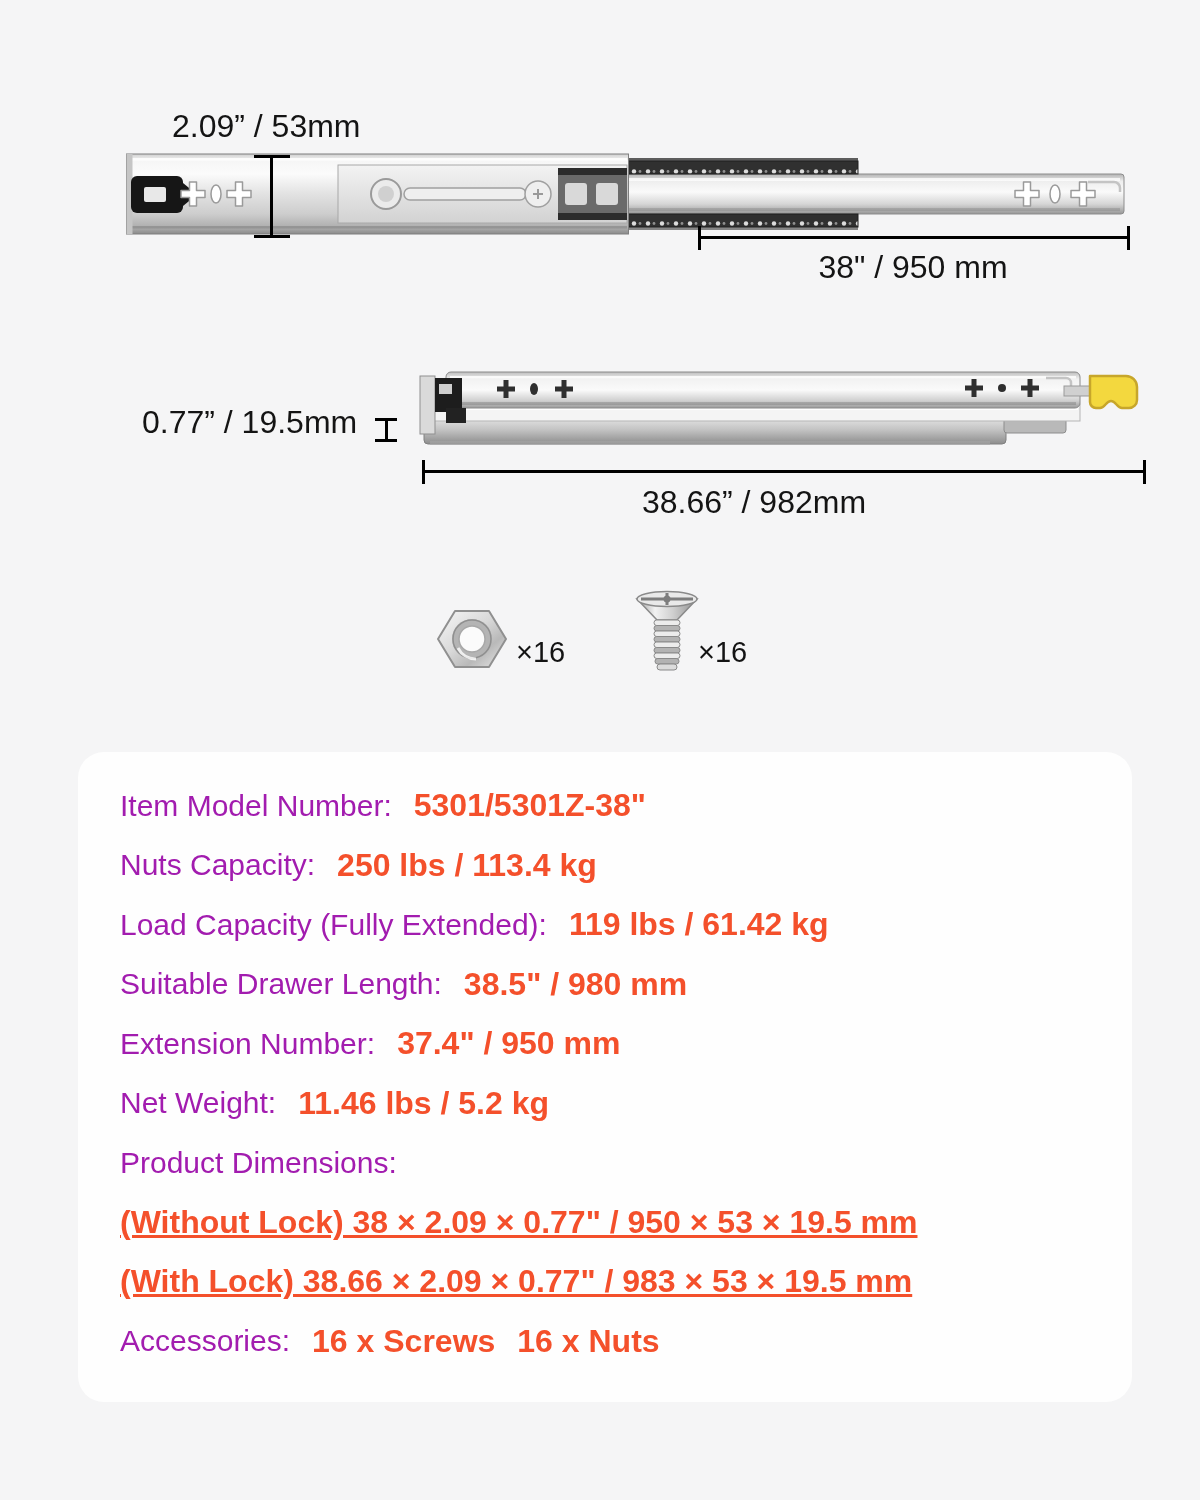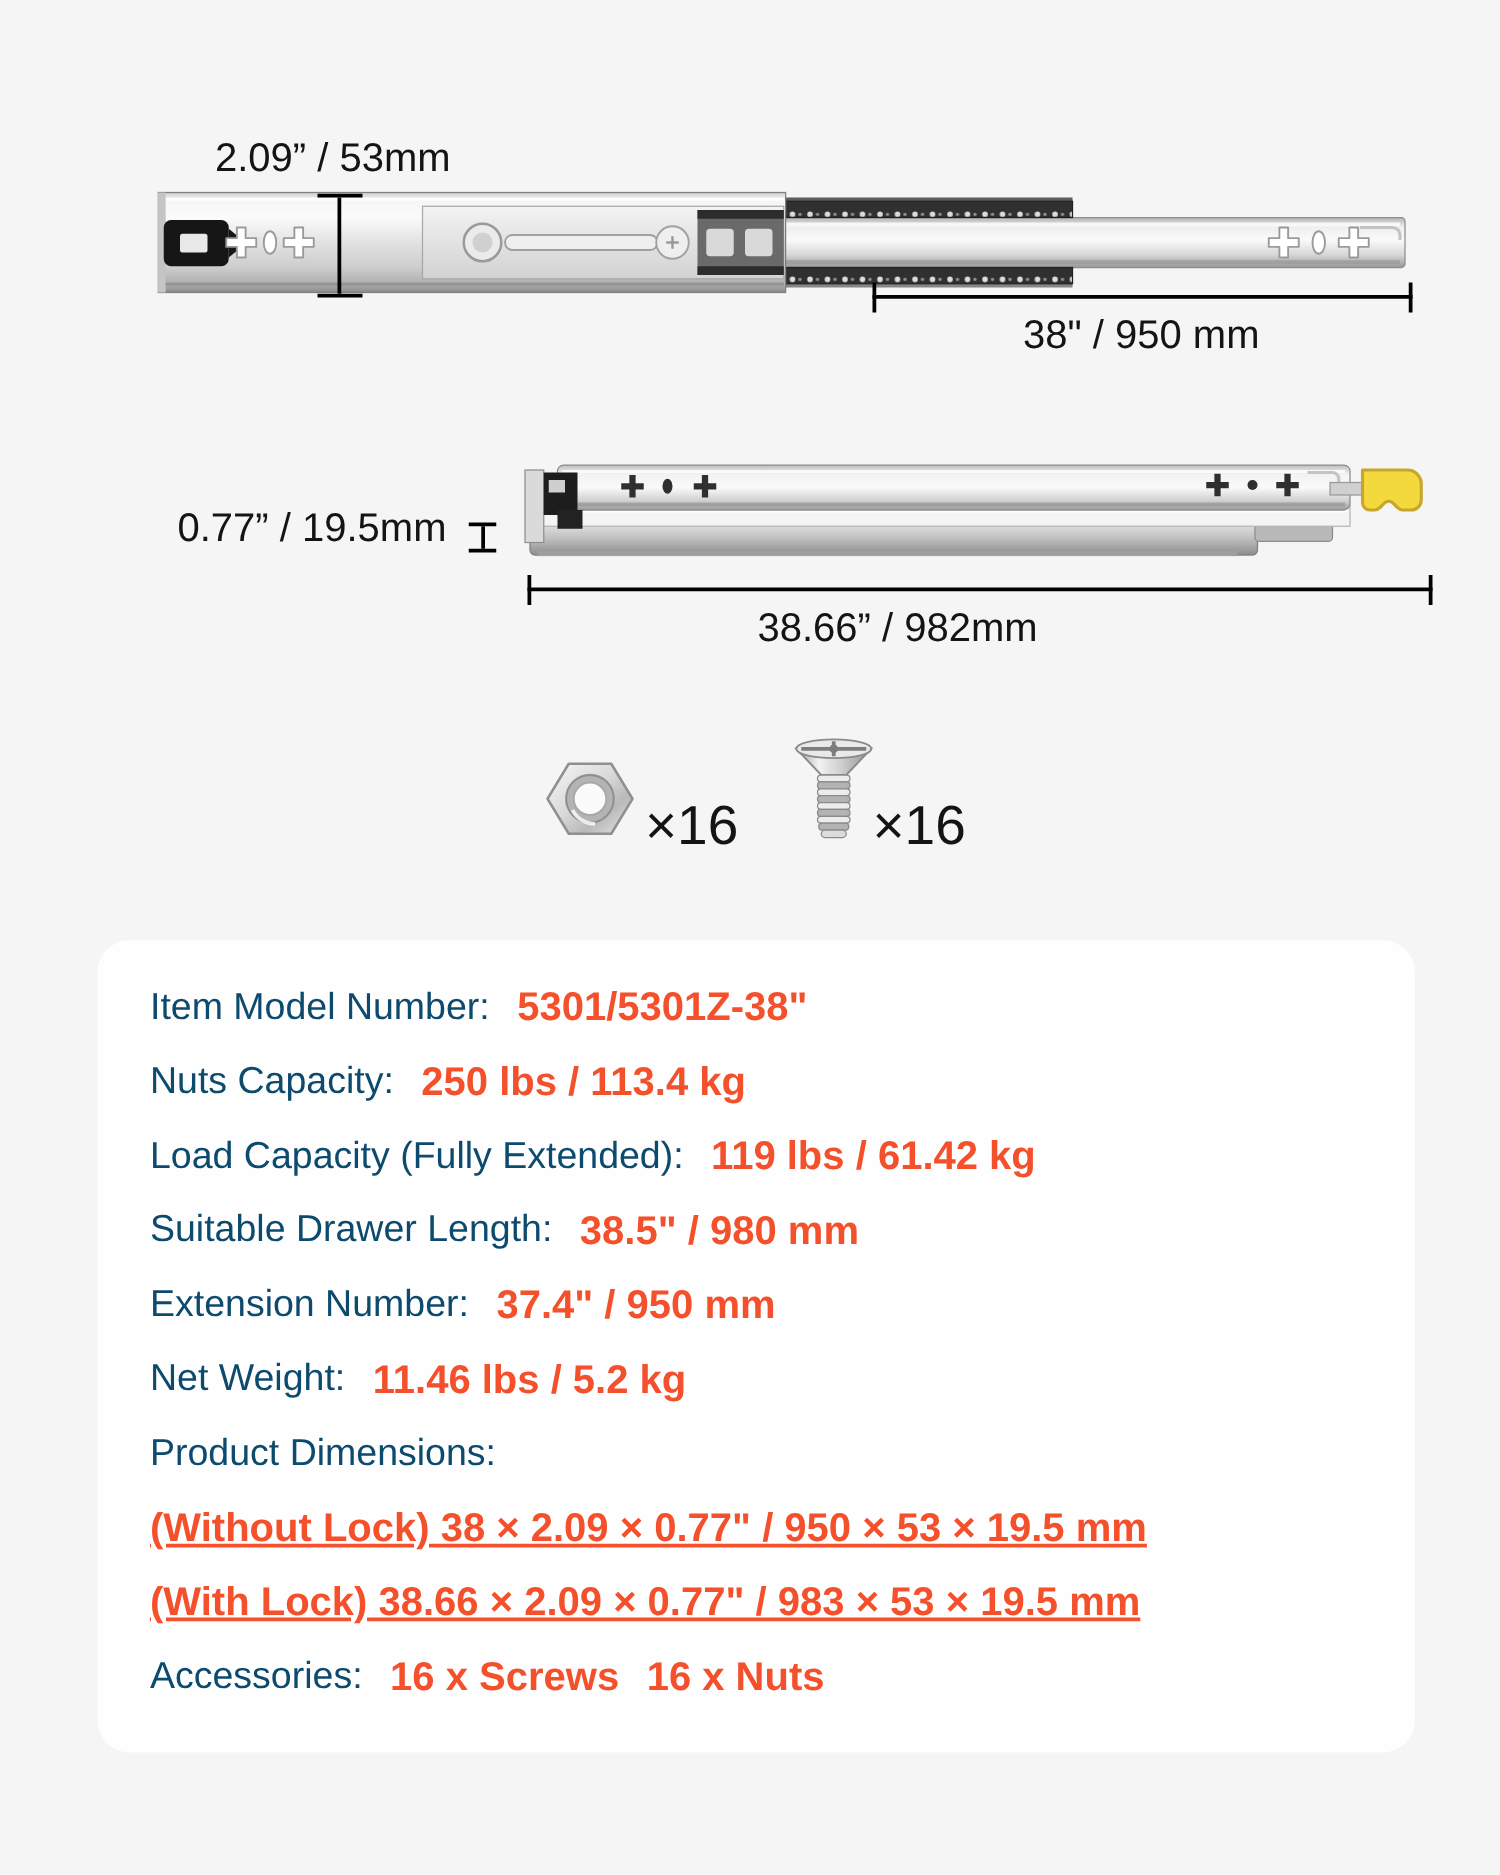"38.66” / 982mm" div.abs { left: 718px -> 754px }
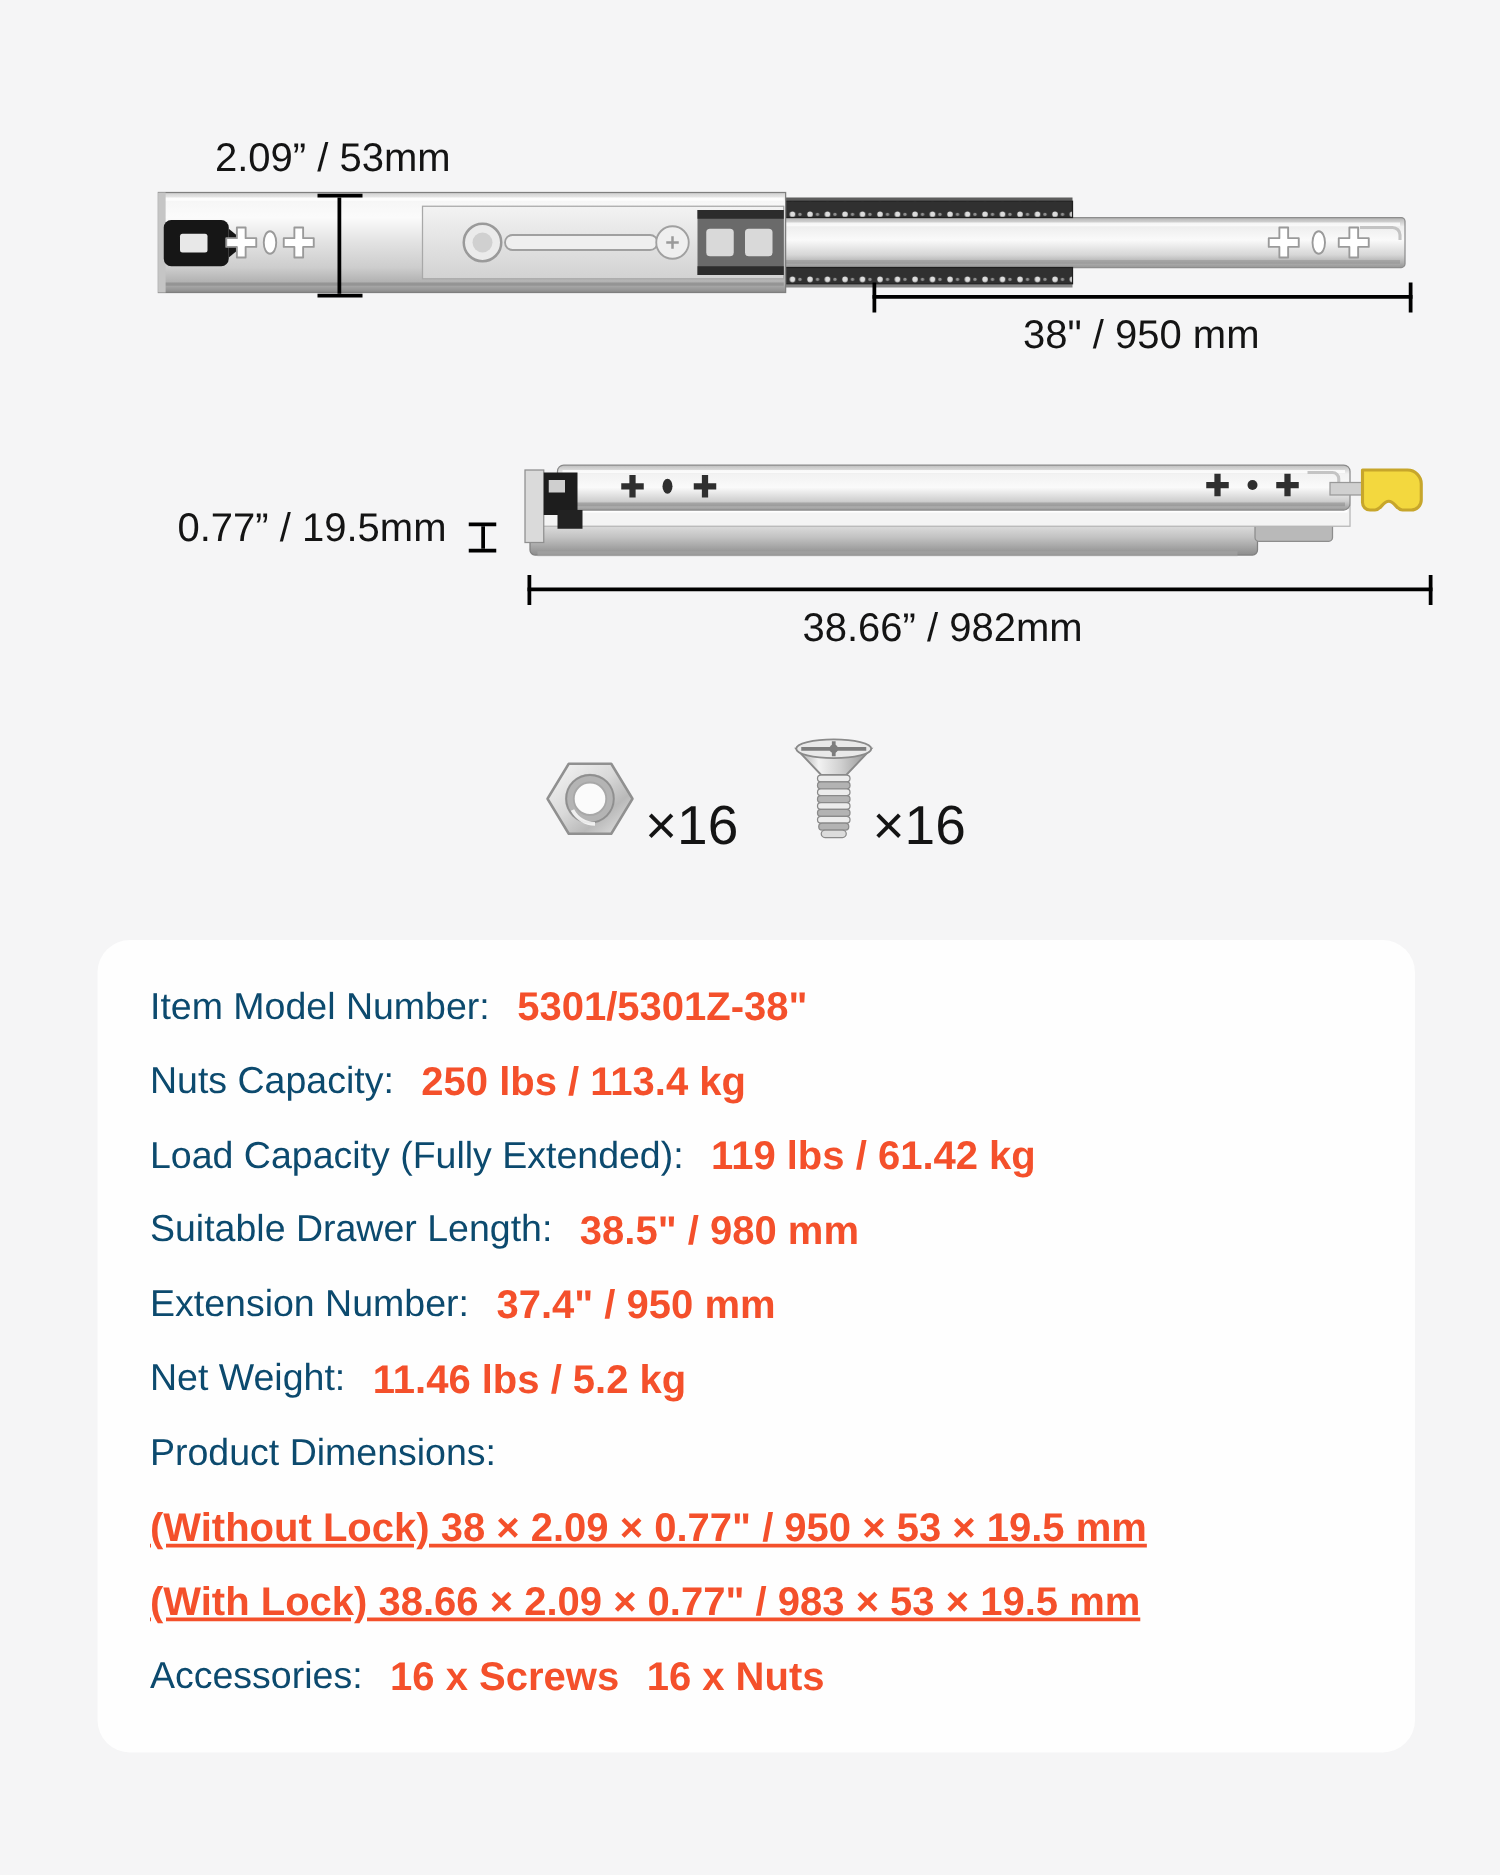"×16" .count-label { font-size: 44px -> 29px }
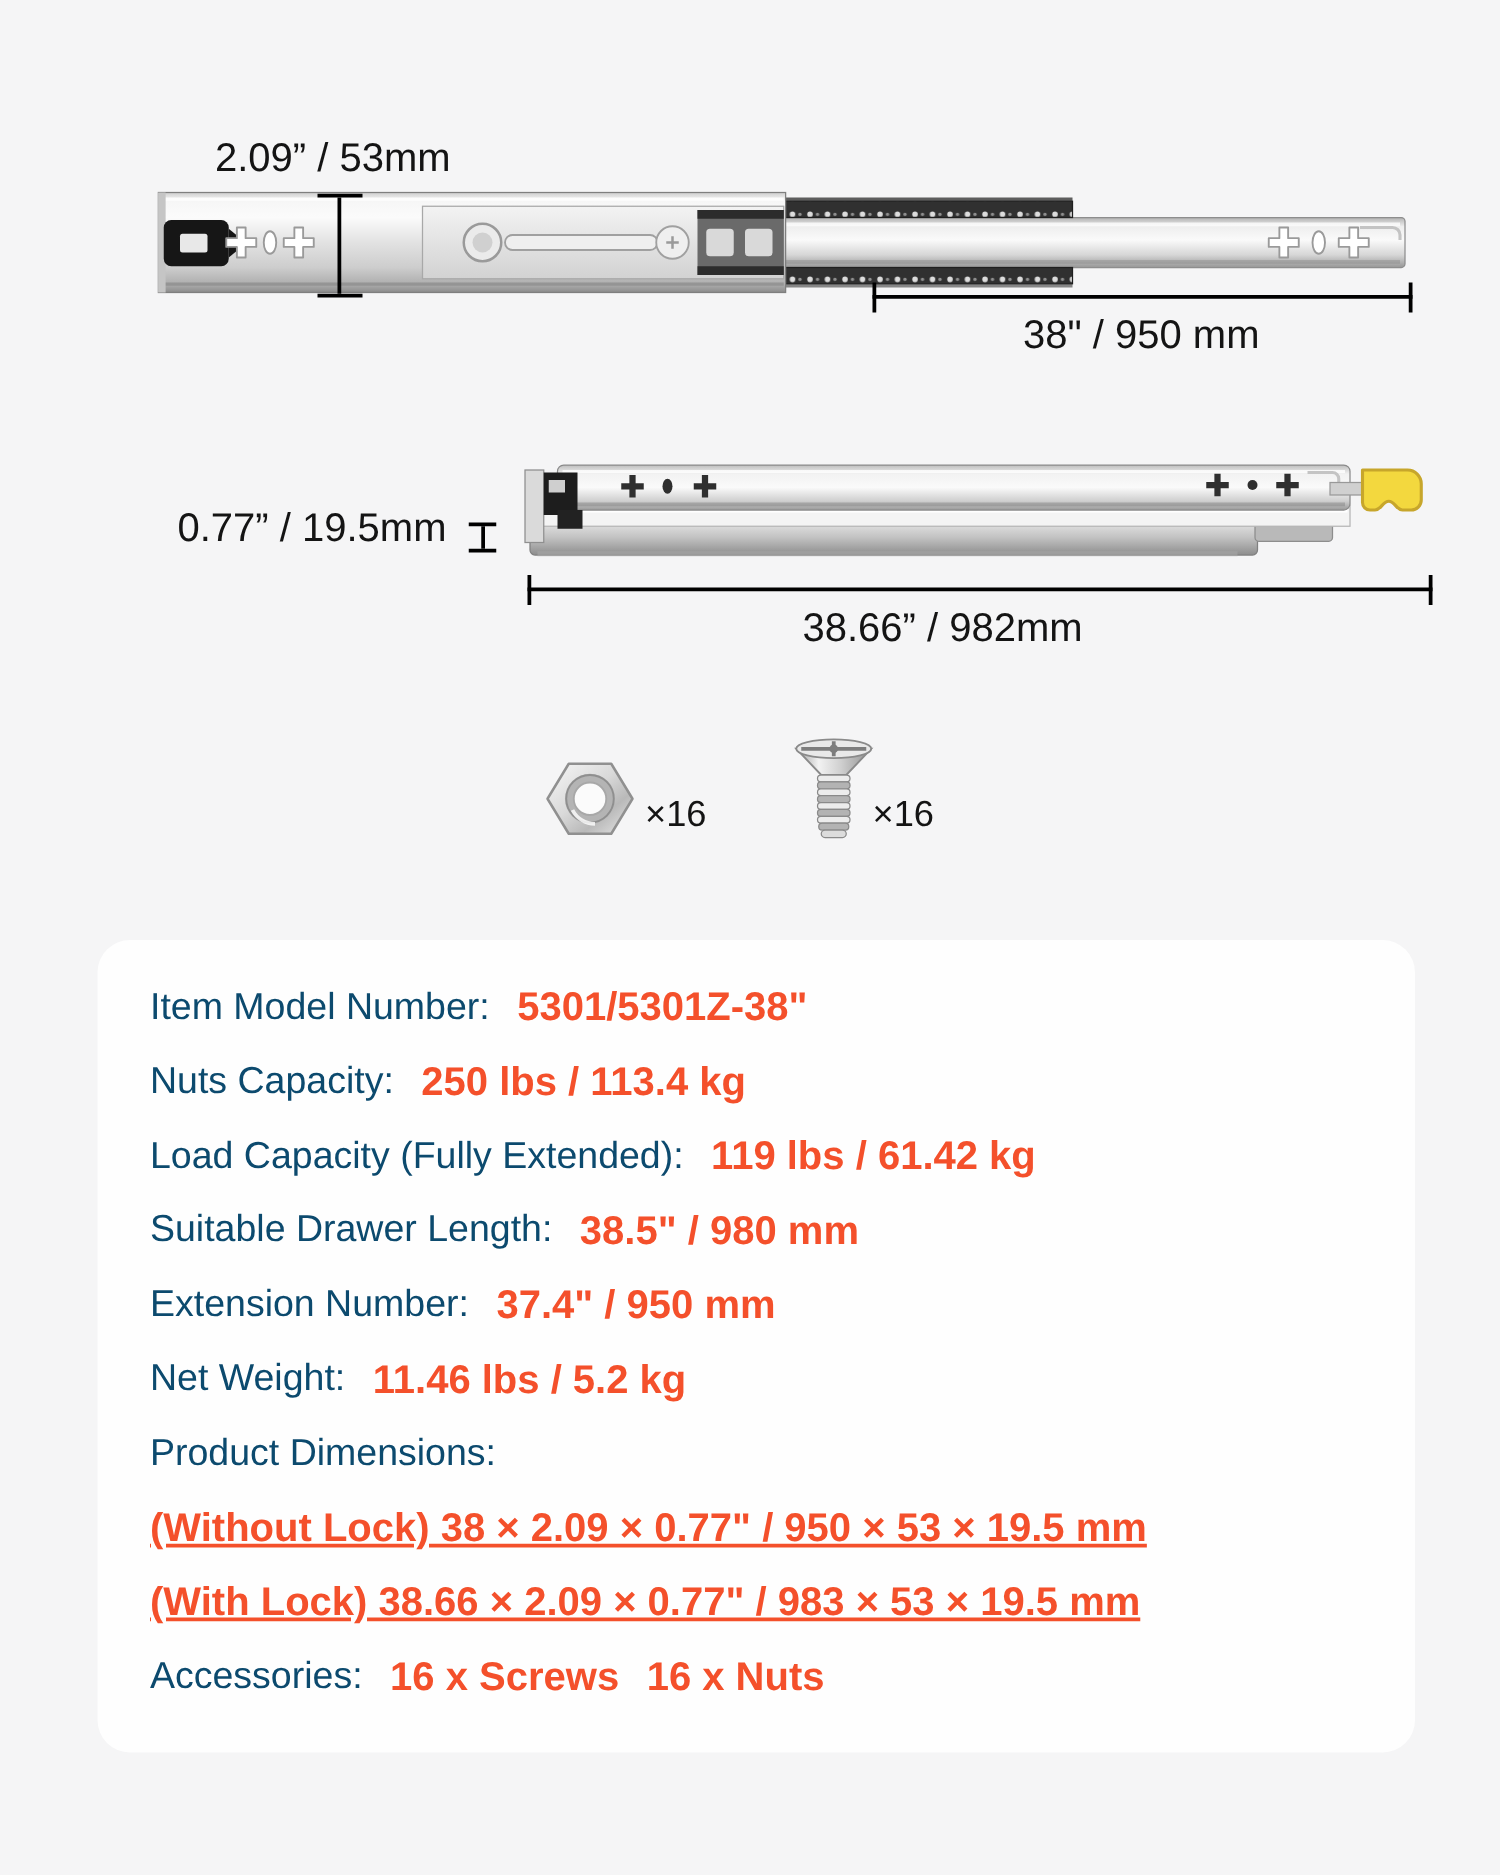"Item Model Number:" .spec-label { color: #0c4a6e -> #a21caf }
